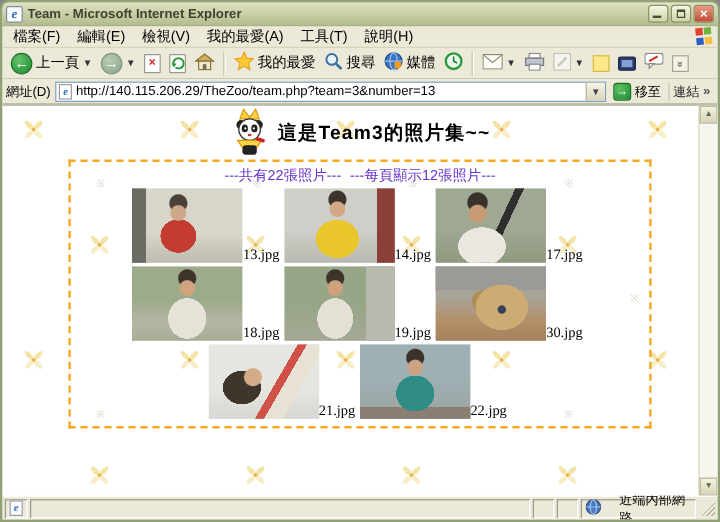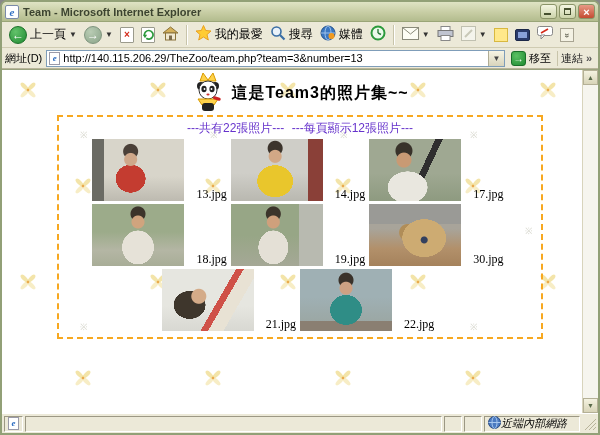"檔案(F) 編輯(E) 檢視(V) 我的最愛(A) 工具(T)" div.menubar { html: none -> <div> <span><span>檔案(F)</span><span>編輯(E)</span><span>檢視(V)</span><span>我的最愛(A)</span><span>工具(T)</span><span>說明(H)</span></span> <span></span> <span> <i></i> <i></i> <i></i> <i></i> </span> </div> }
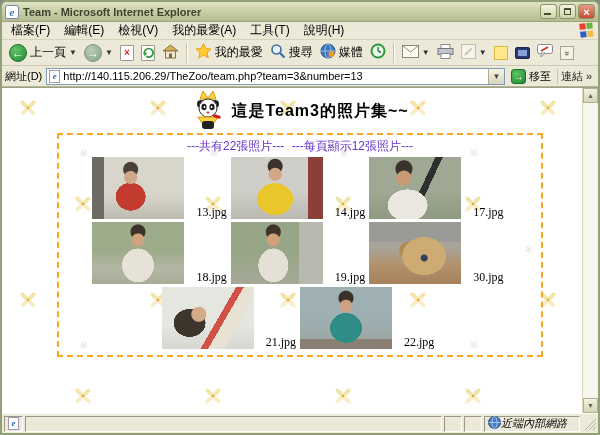"13.jpg" .plabel { padding: 0 4px 0 12px -> 0 4px 0 0 }
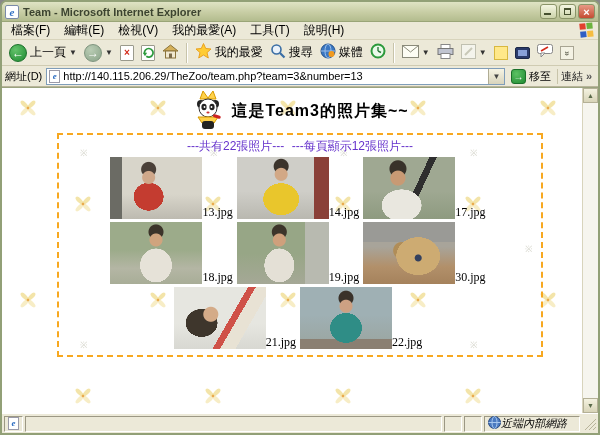"近端內部網路" .pane.zone { font-style: italic -> none; gap: 0 -> 15px }
